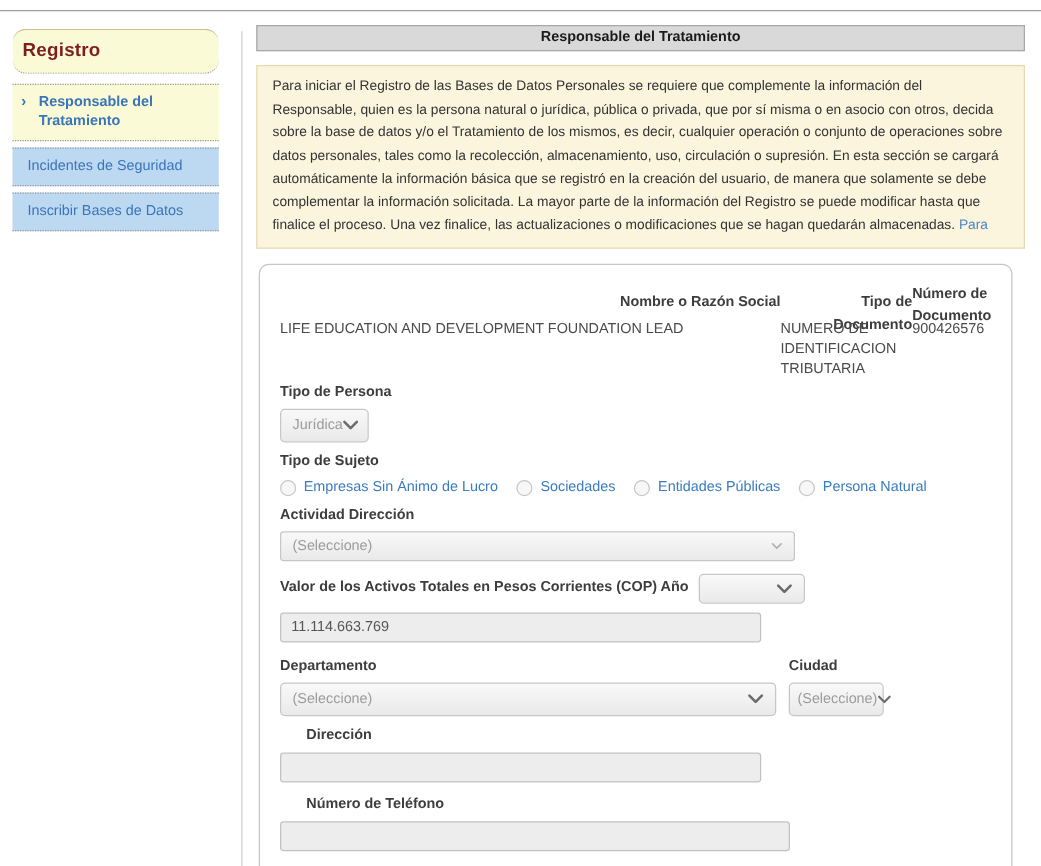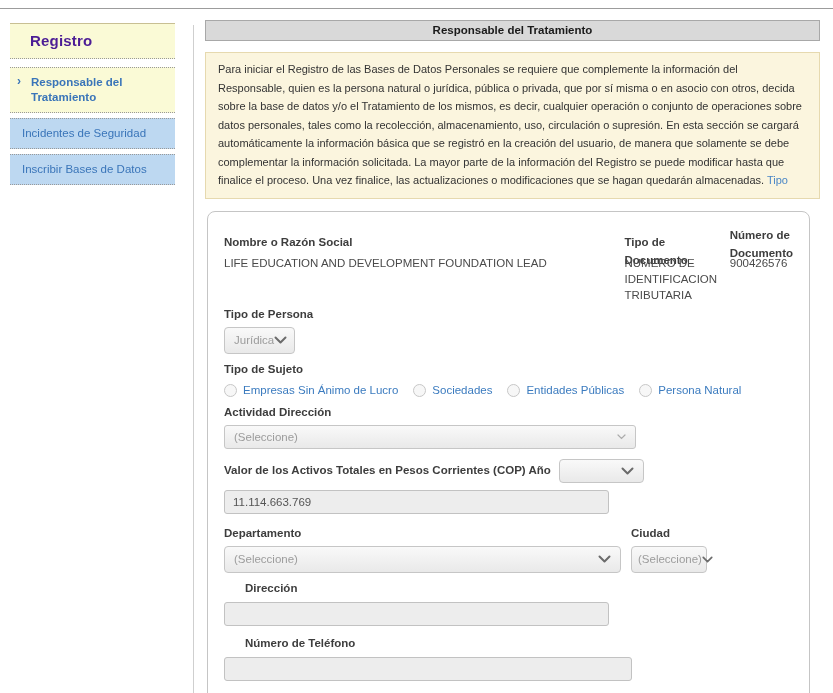"Registro" .sb-title { border-radius: none -> 11px; color: #4c1d95 -> #7f1d1d; padding: 8px 0 9px 20px -> 8px 0 9px 8px }
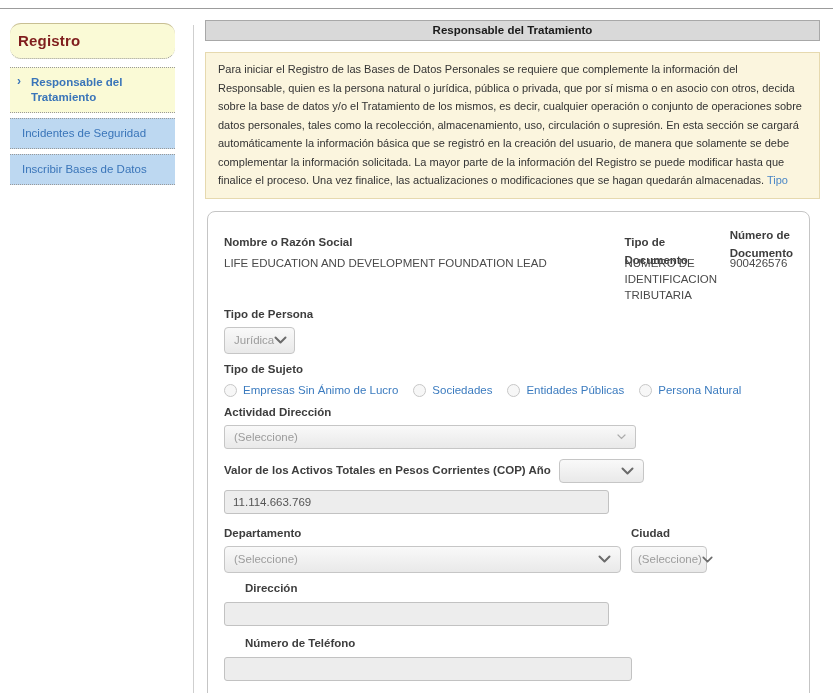"Tipo" a.ayuda { text: Tipo -> Para }
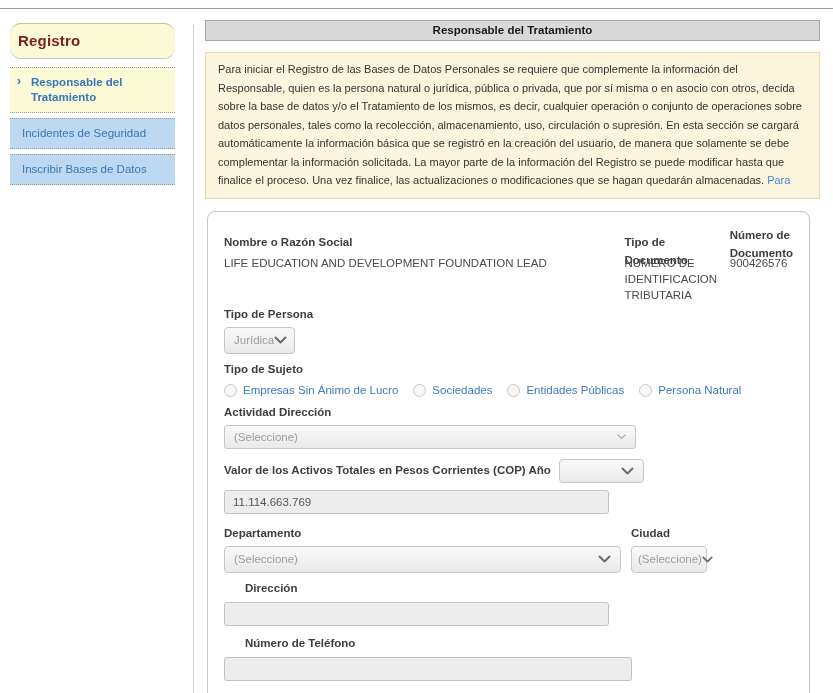"Nombre o Razón Social" .lblbox.pad { text-align: none -> right }
